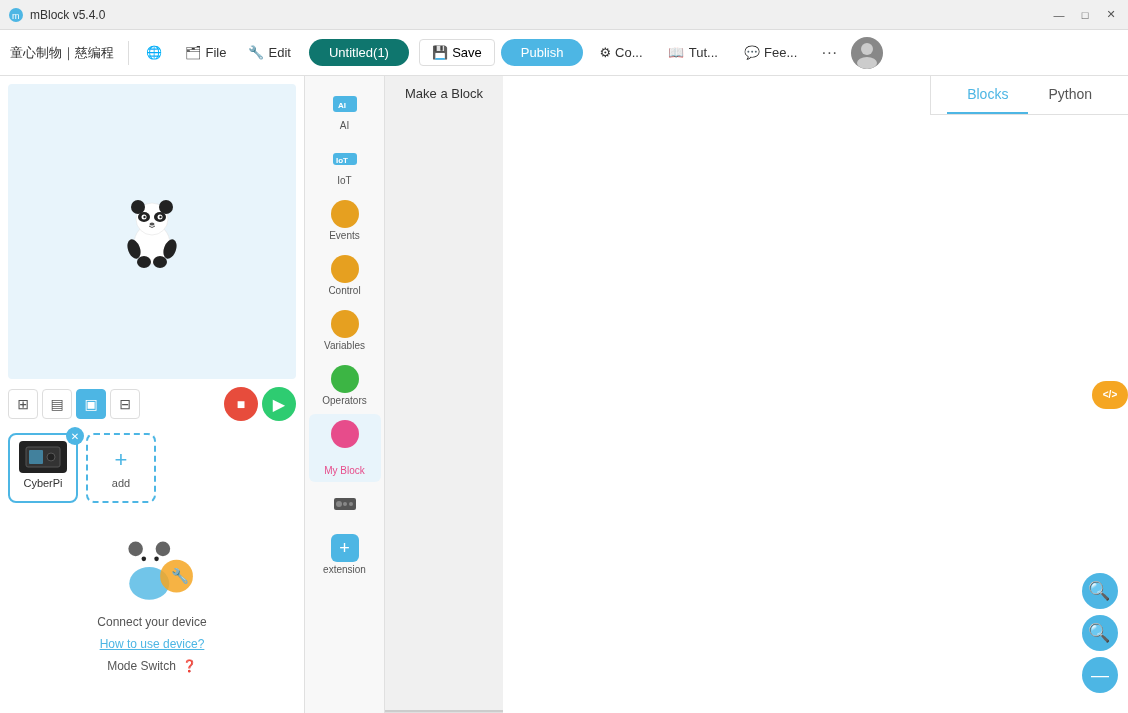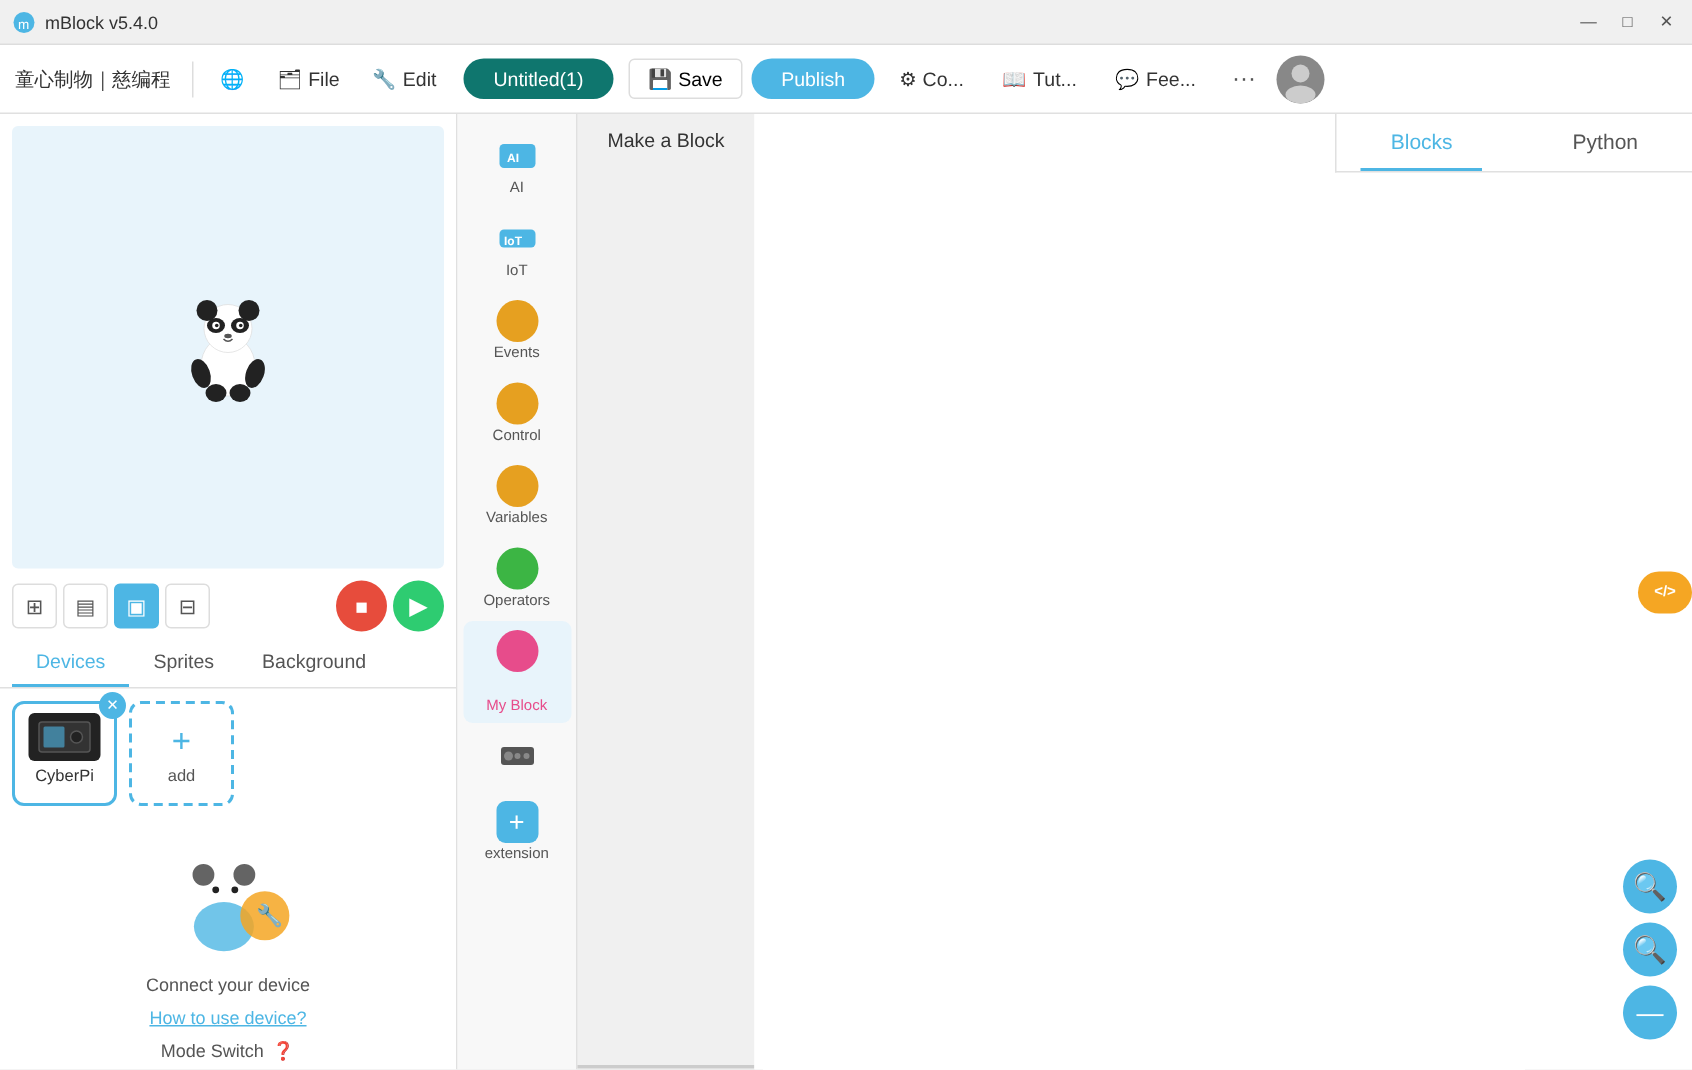"Blocks" #code-tabs { gap: 40px -> none }
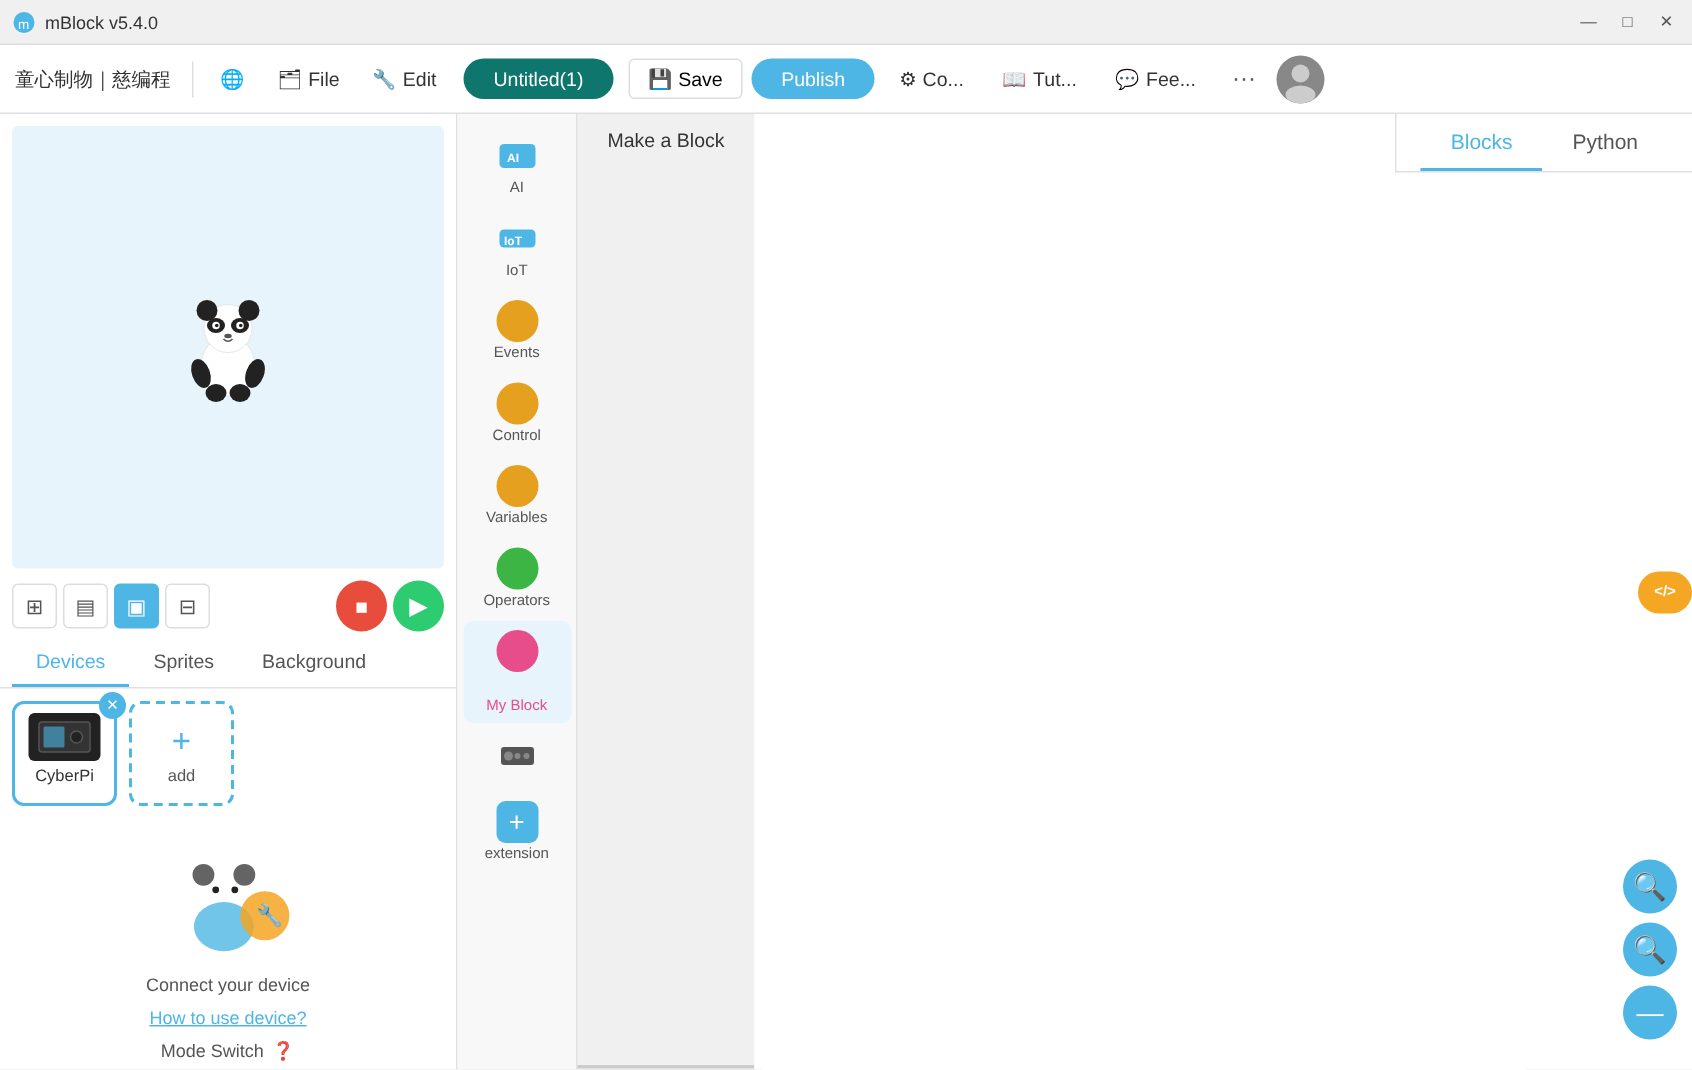"Devices" div { html: <div> <div>Devices</div> <div>Sprites</div> <div>Background</div> </div> -> none }
